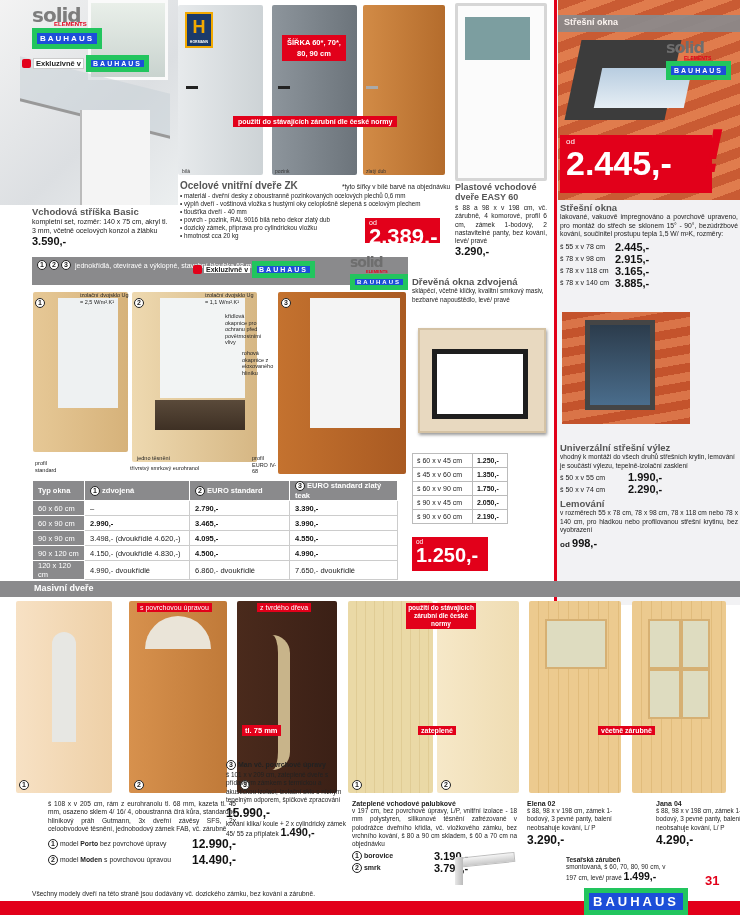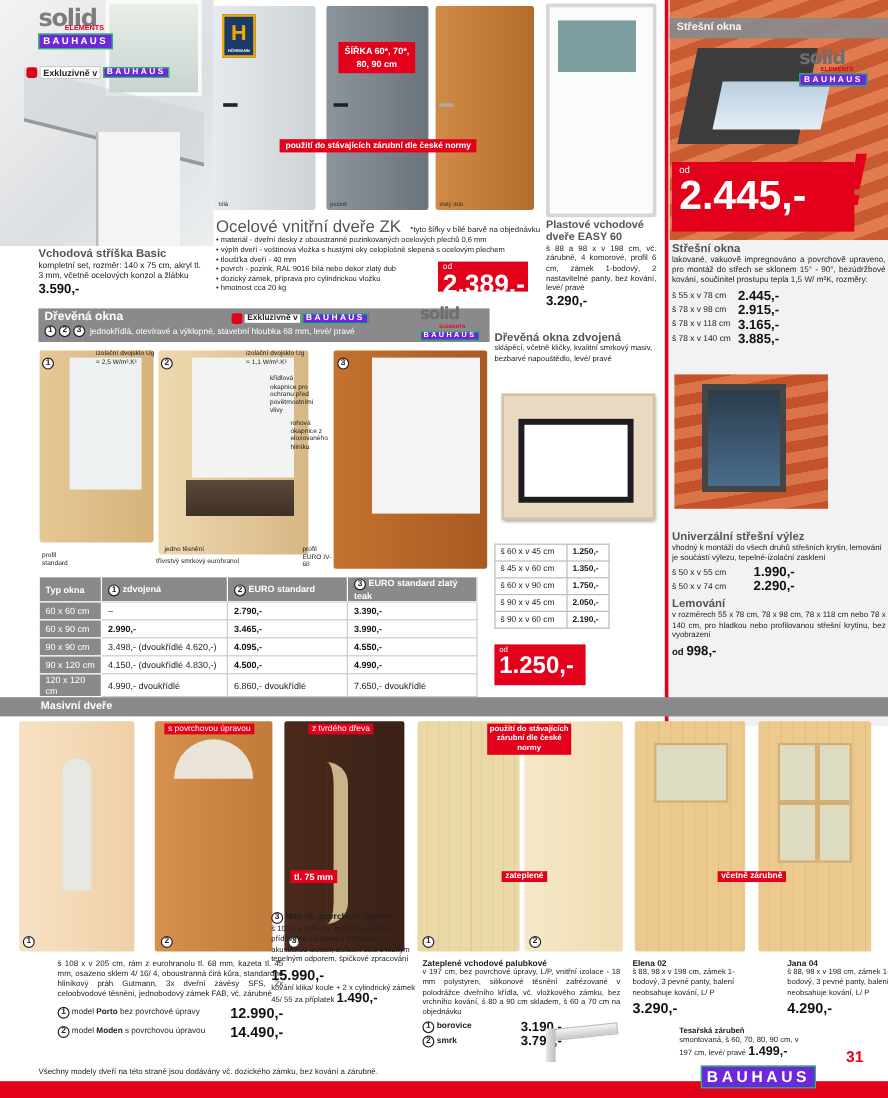"BAUHAUS" .bauhaus { background: #6d28d9 -> #1d4ed8; border: 1px solid #22c55e -> 5px solid #22c55e }
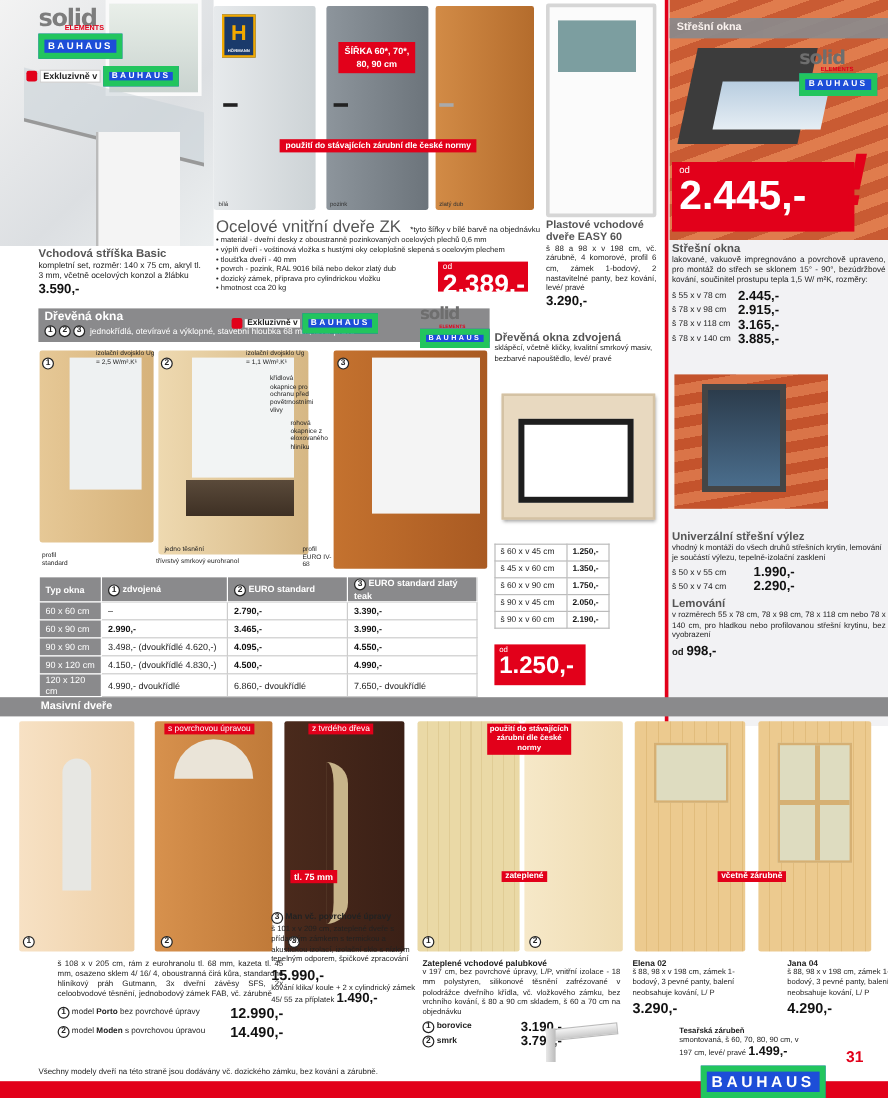"Ocelové vnitřní dveře ZK" span { font-size: 14px -> 10px; font-weight: normal -> bold }
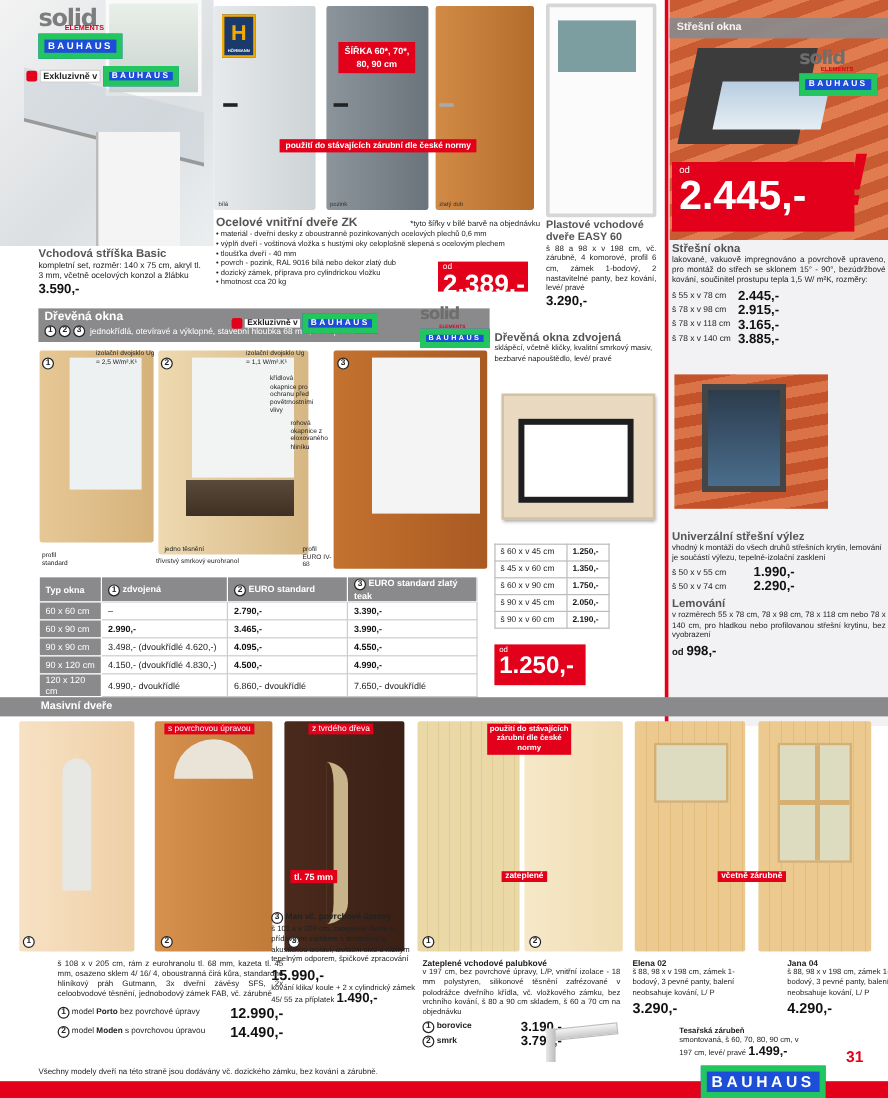"Dřevěná okna" div { html: <div>Dřevěná okna</div> -> none }
